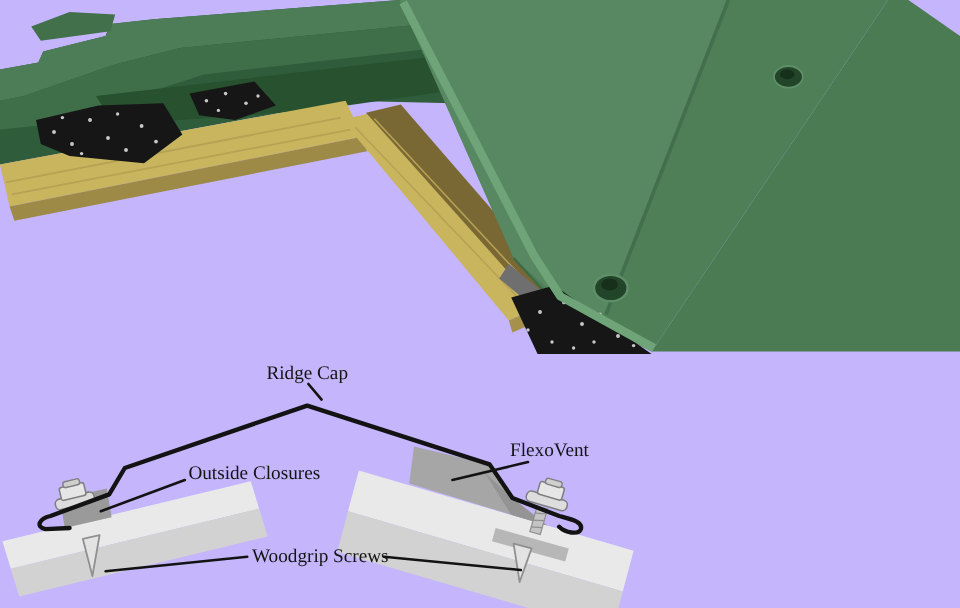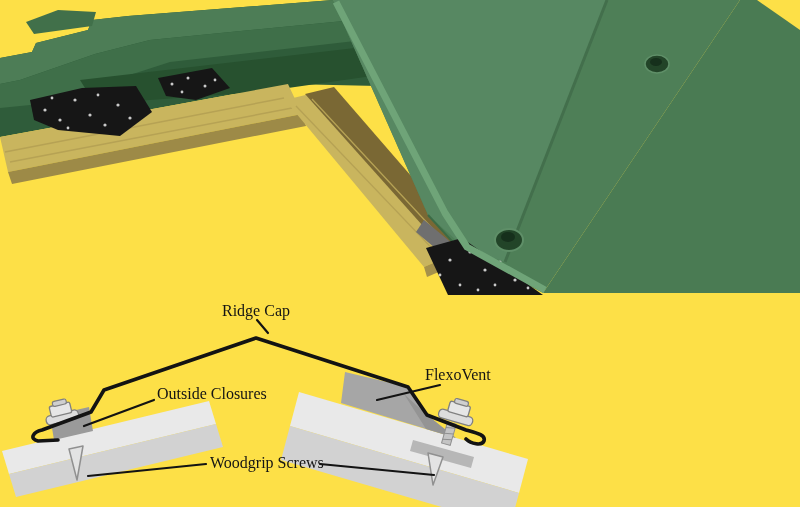"Ridge Cap" .stage { background: #fde047 -> #c4b5fd }
